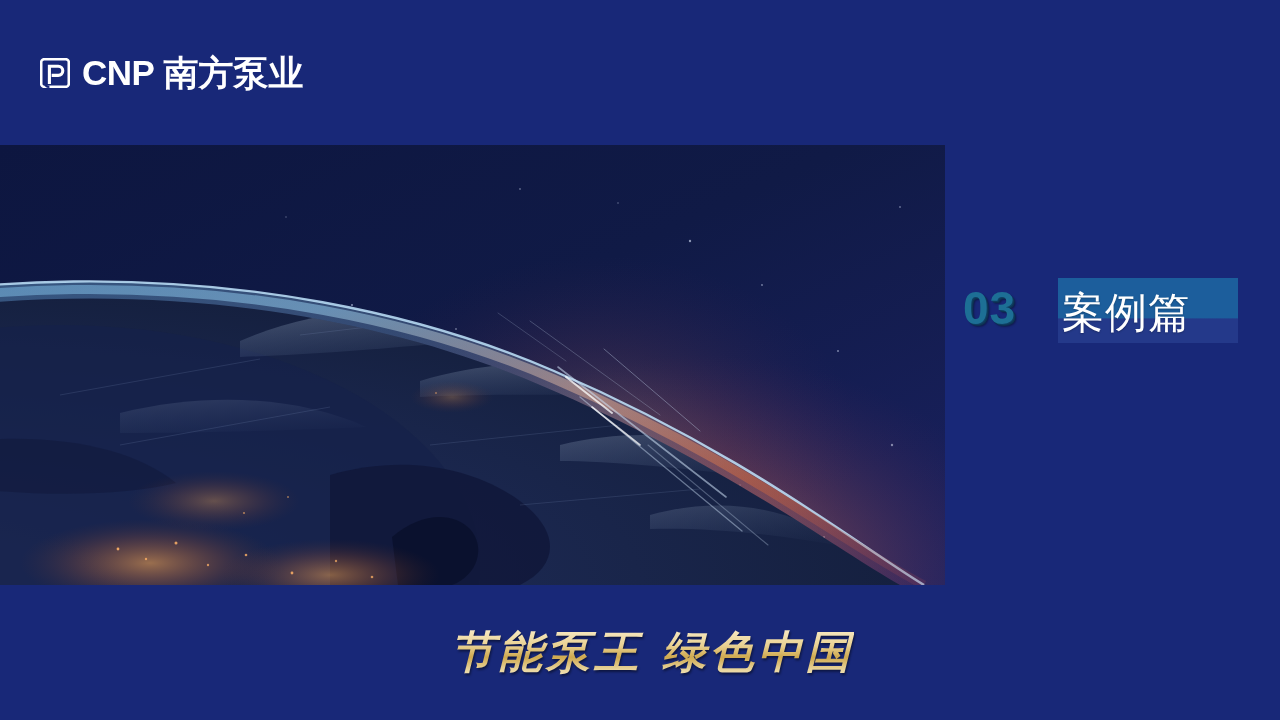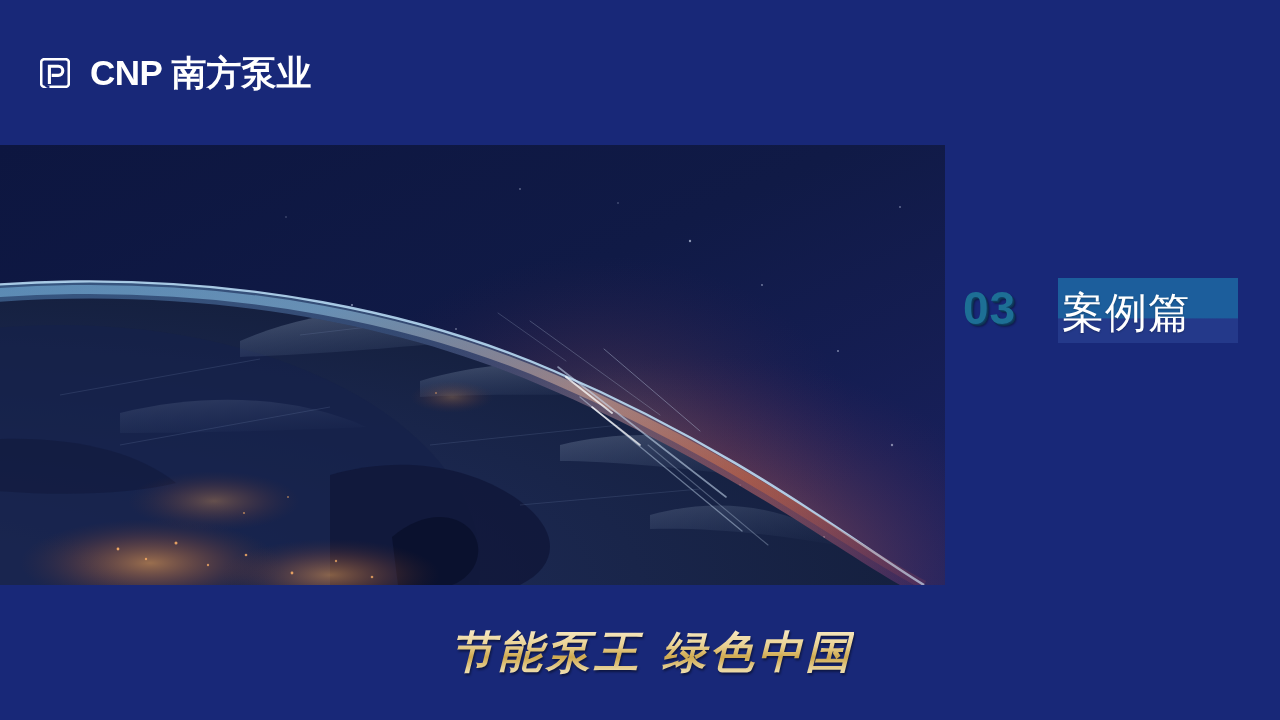"CNP 南方泵业" .logo { gap: 20px -> 12px }
